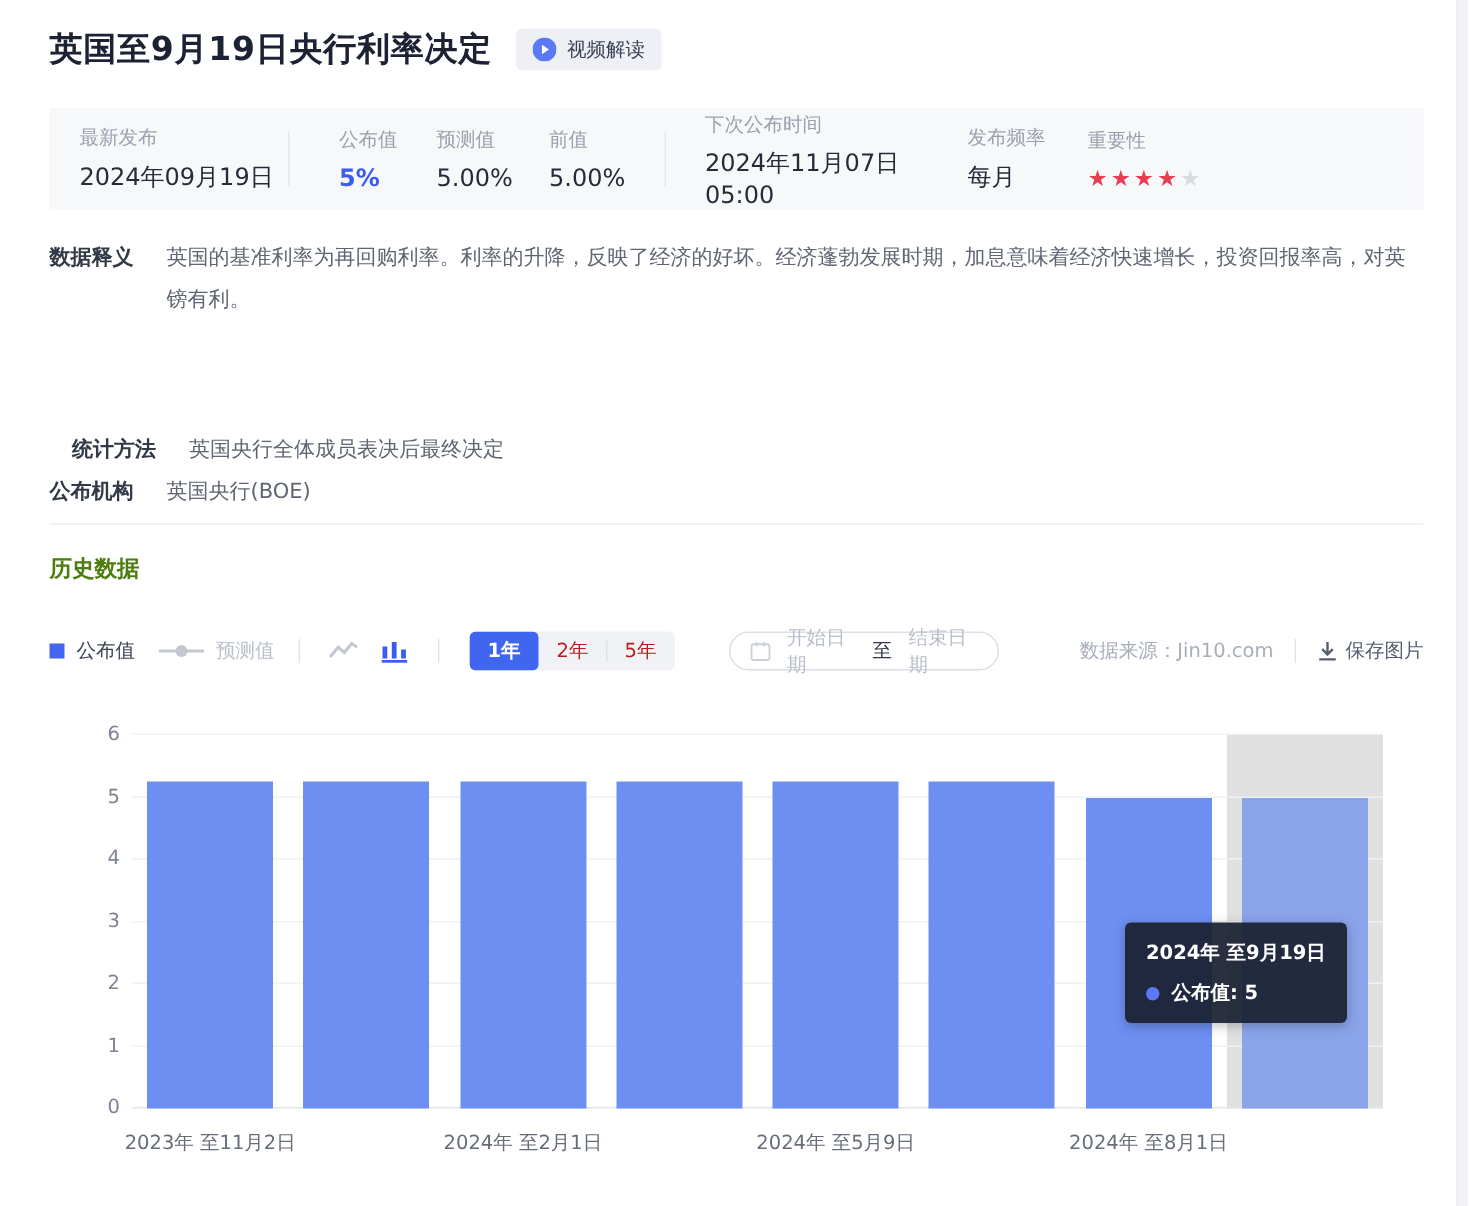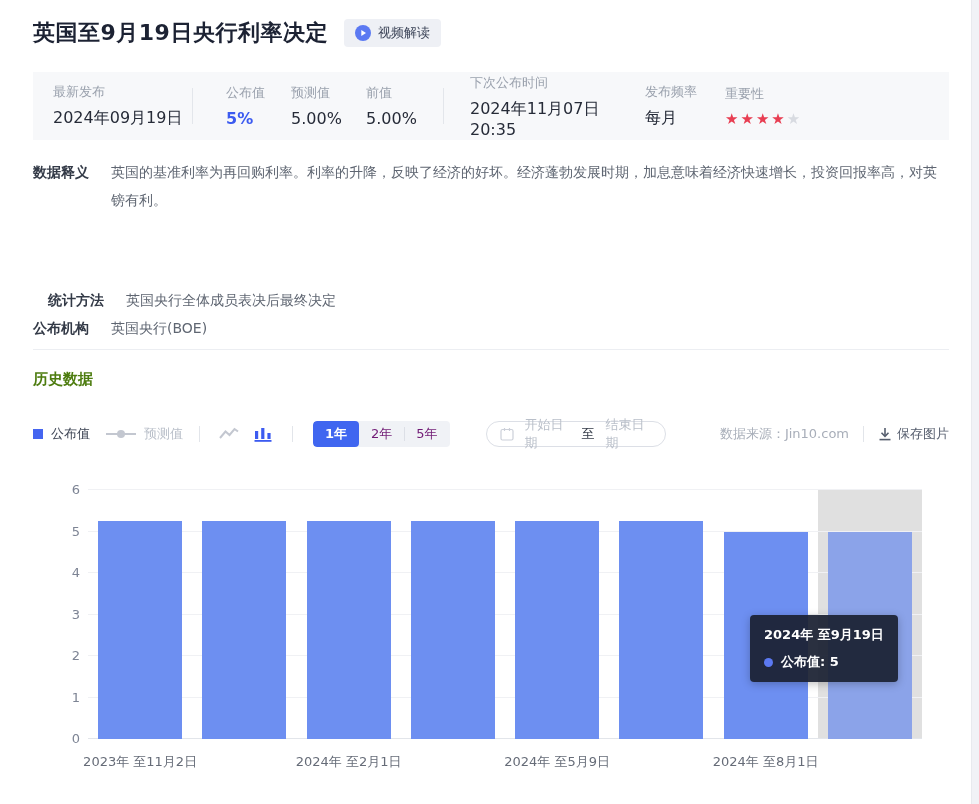"2024年11月07日 20:35" span.val { text: 20:35 -> 05:00 }
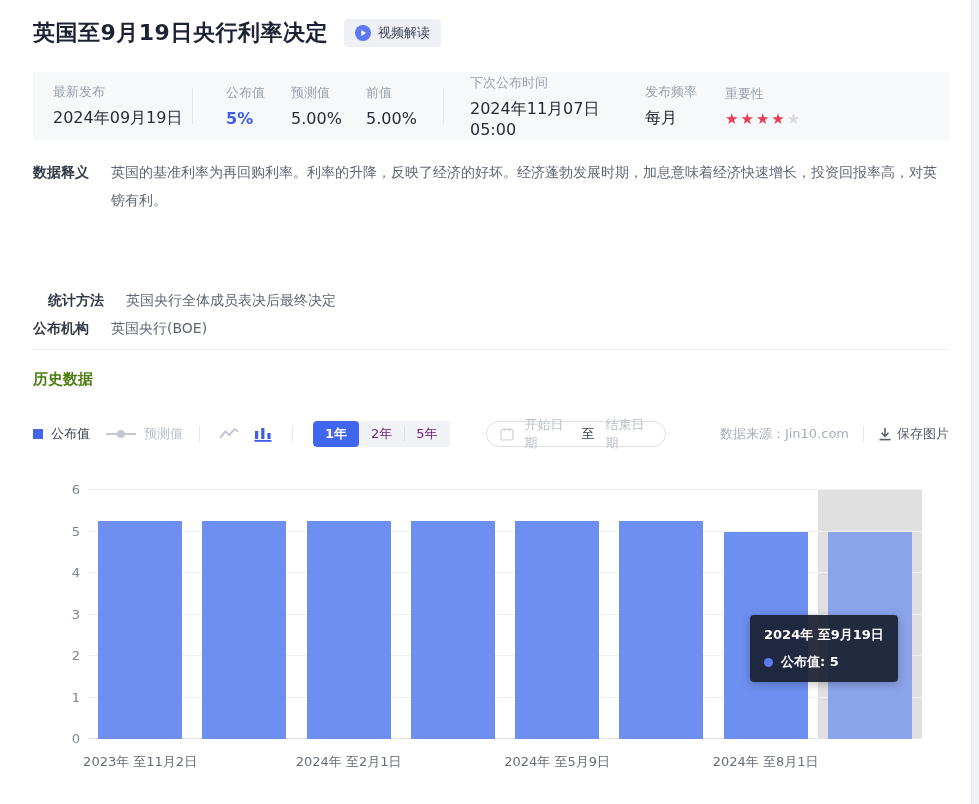"2年" .tab { color: #701a75 -> #b91c1c }
